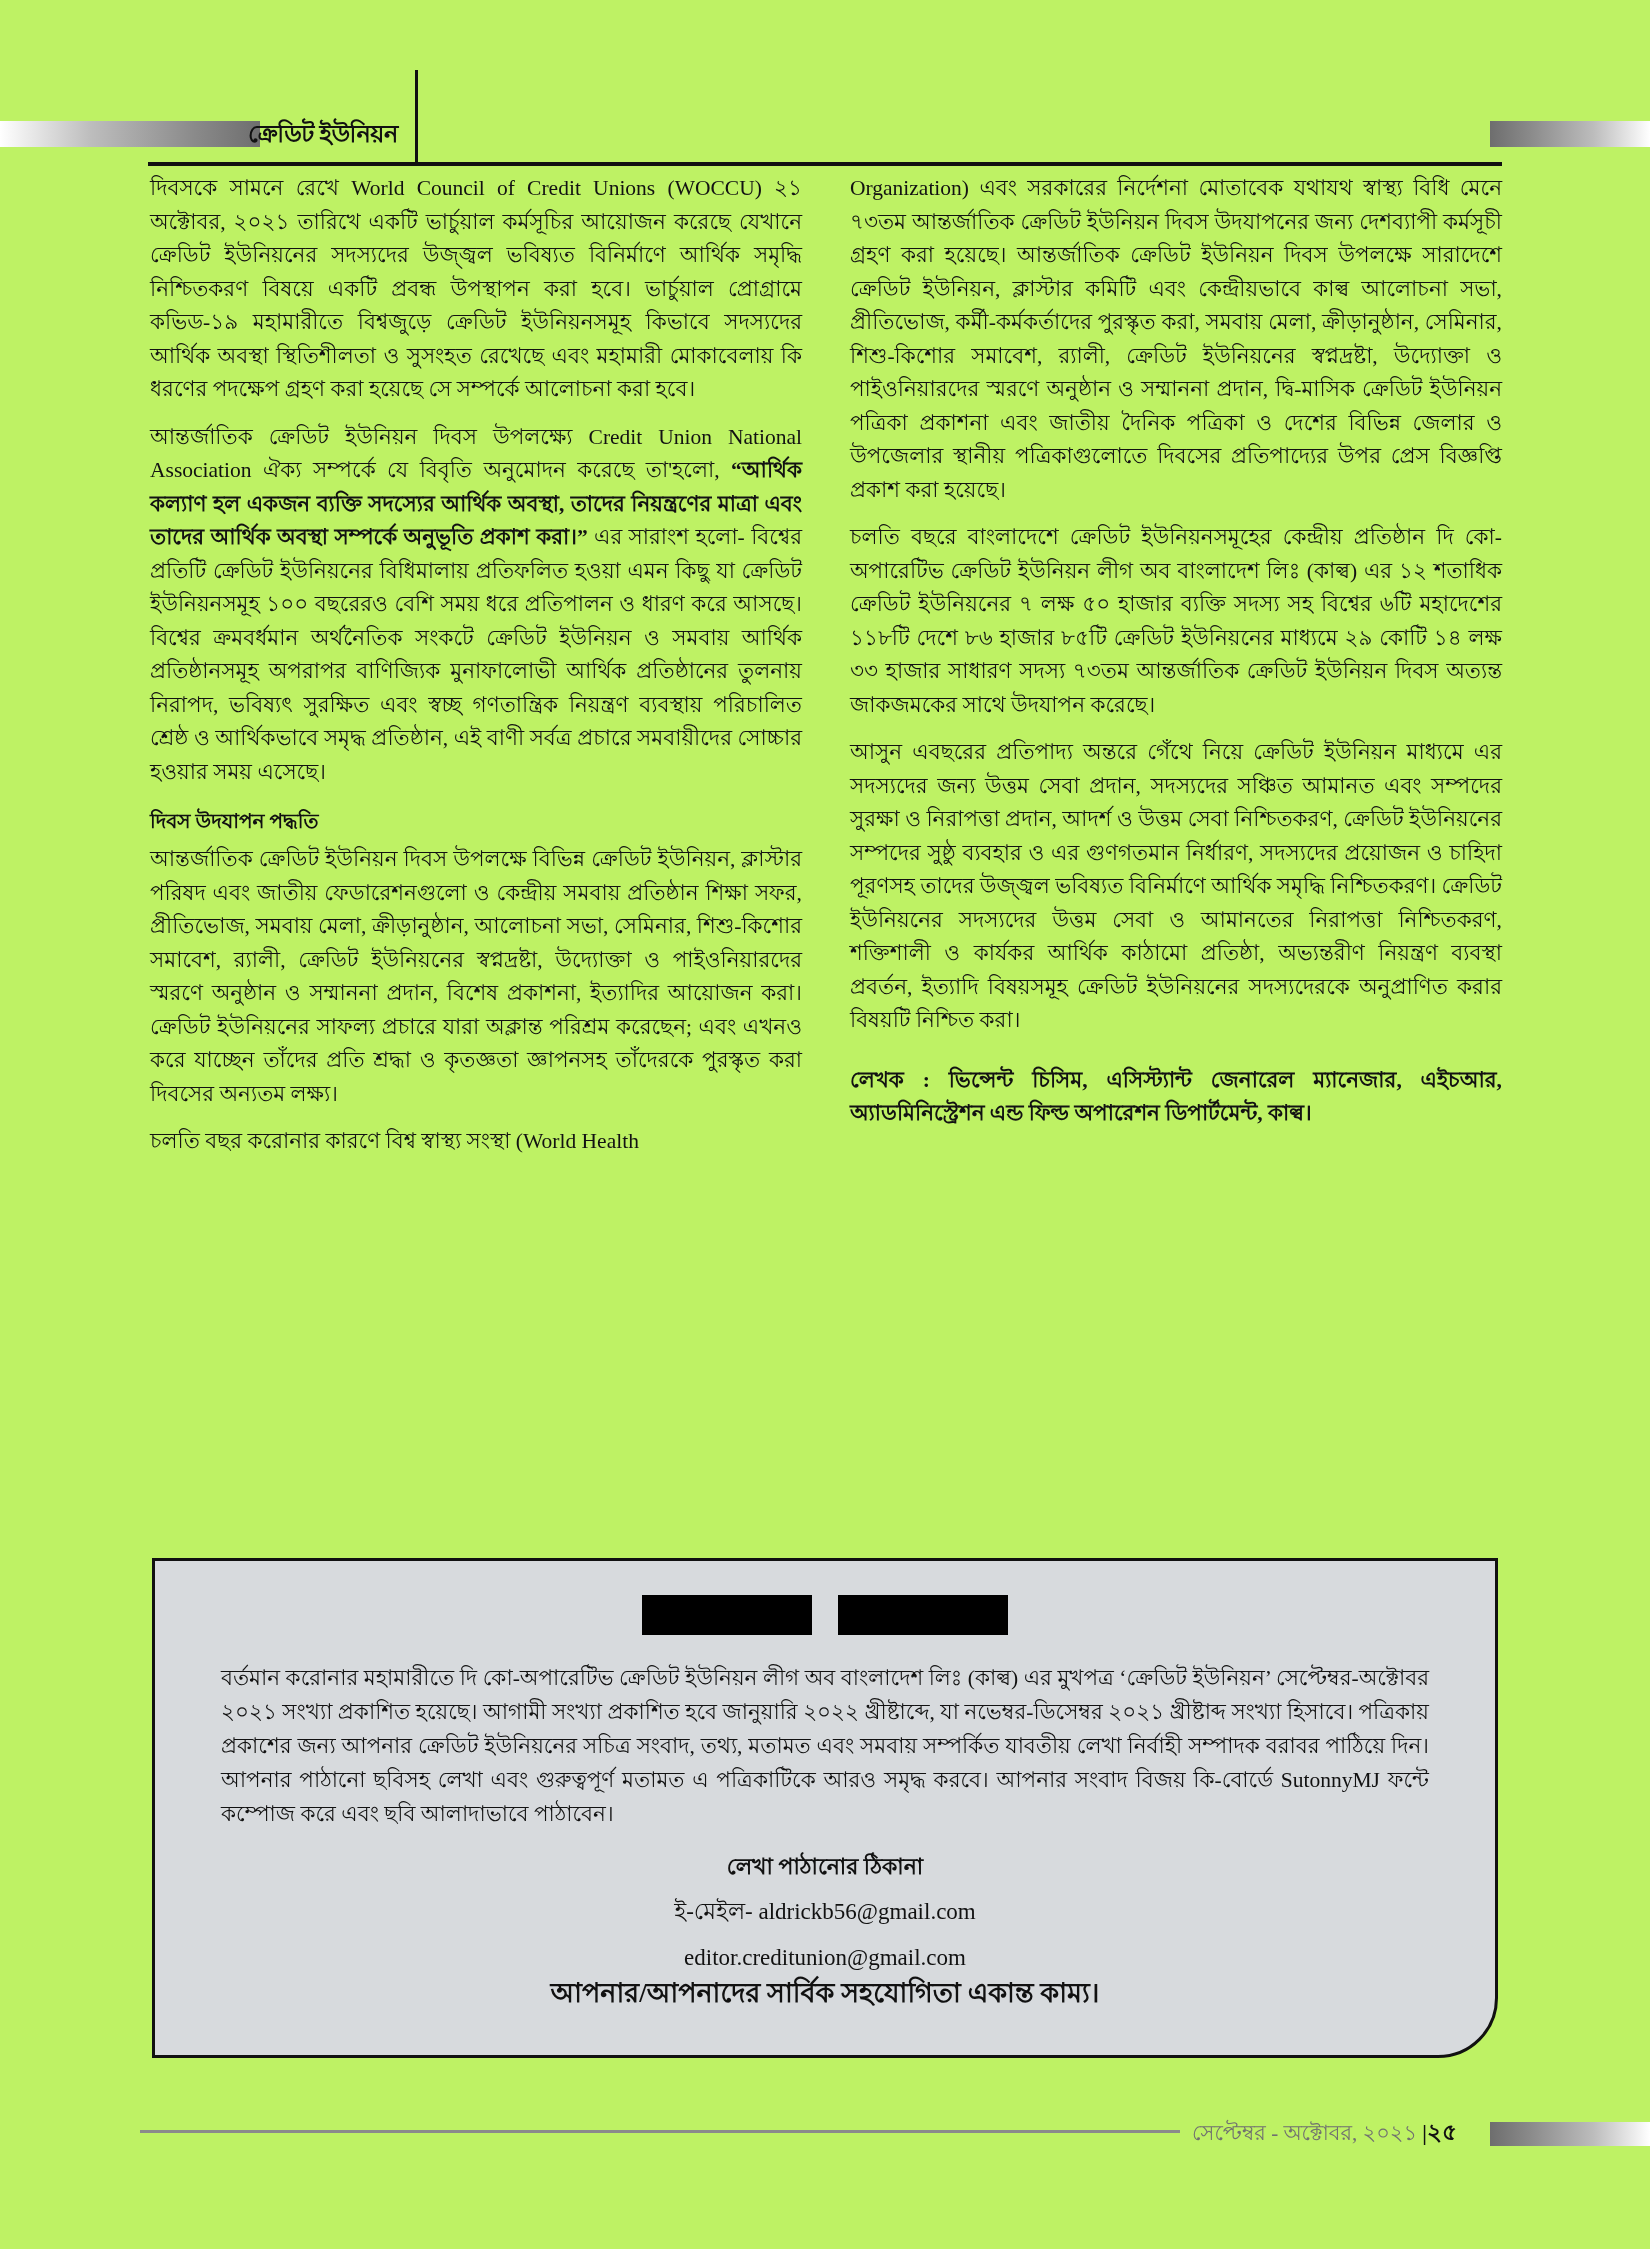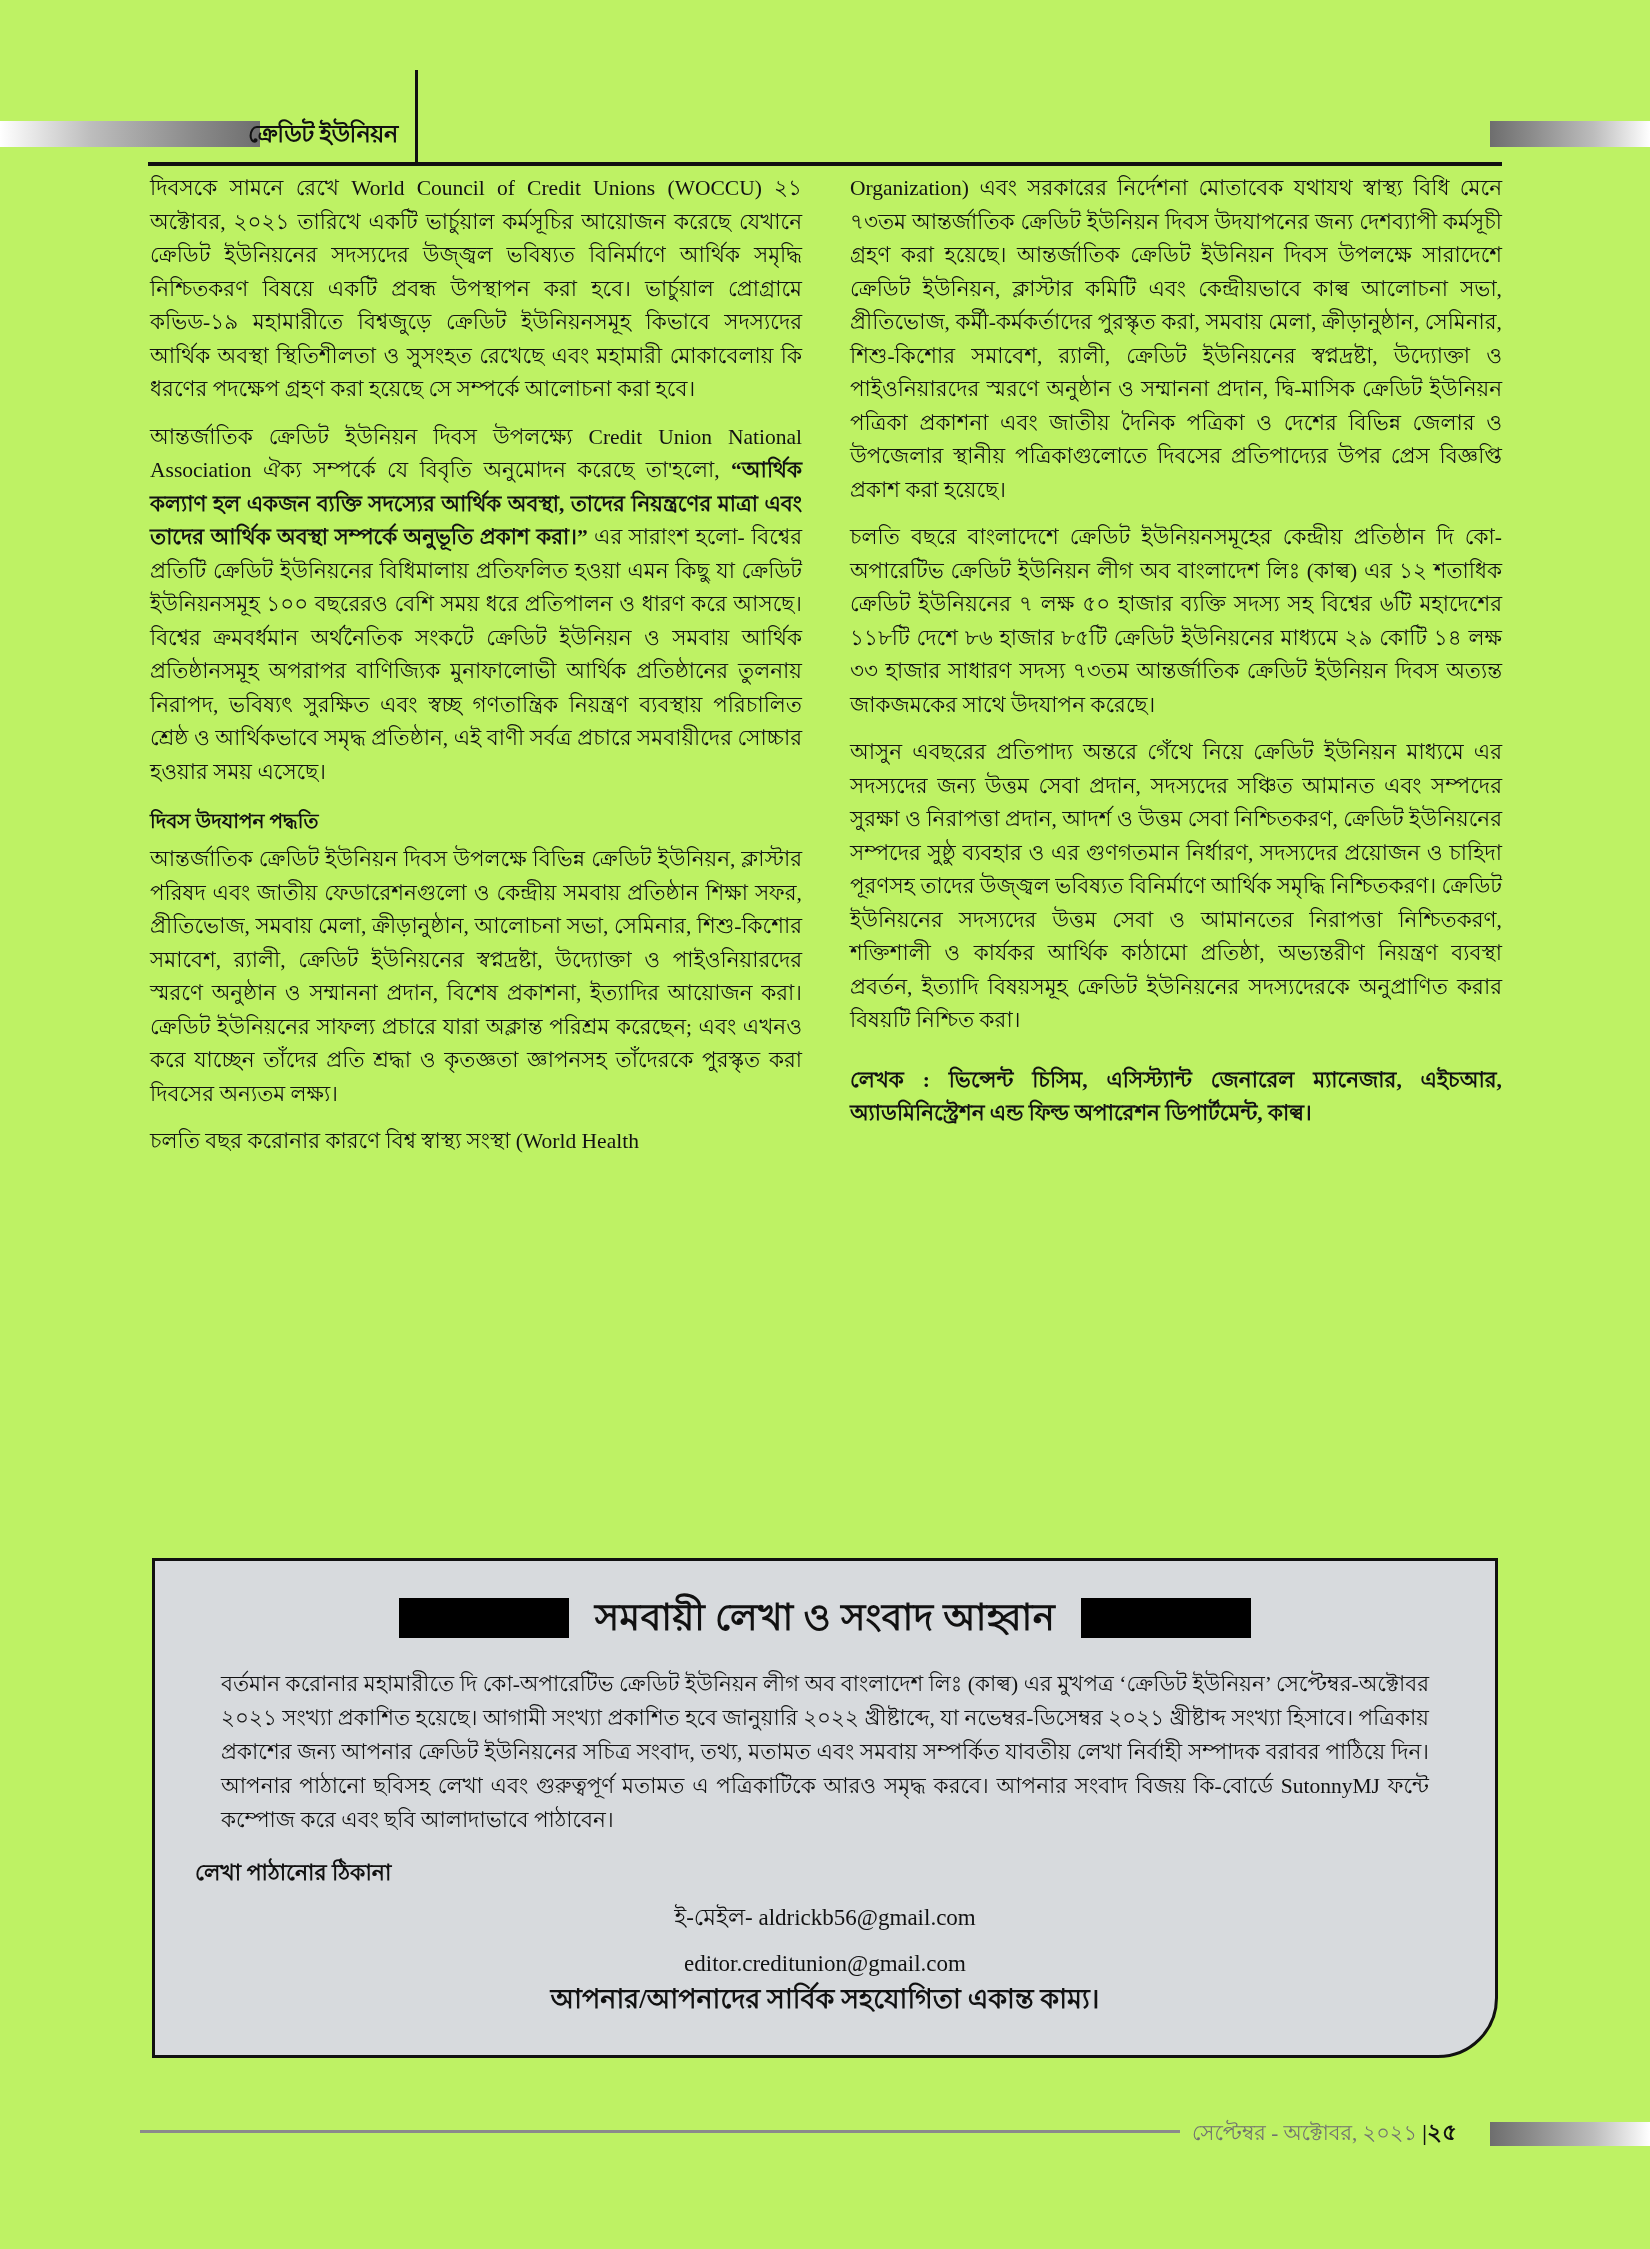"সমবায়ী লেখা ও সংবাদ আহ্বান" div.ad-title { html: <div>সমবায়ী লেখা ও সংবাদ আহ্বান</div> -> none }
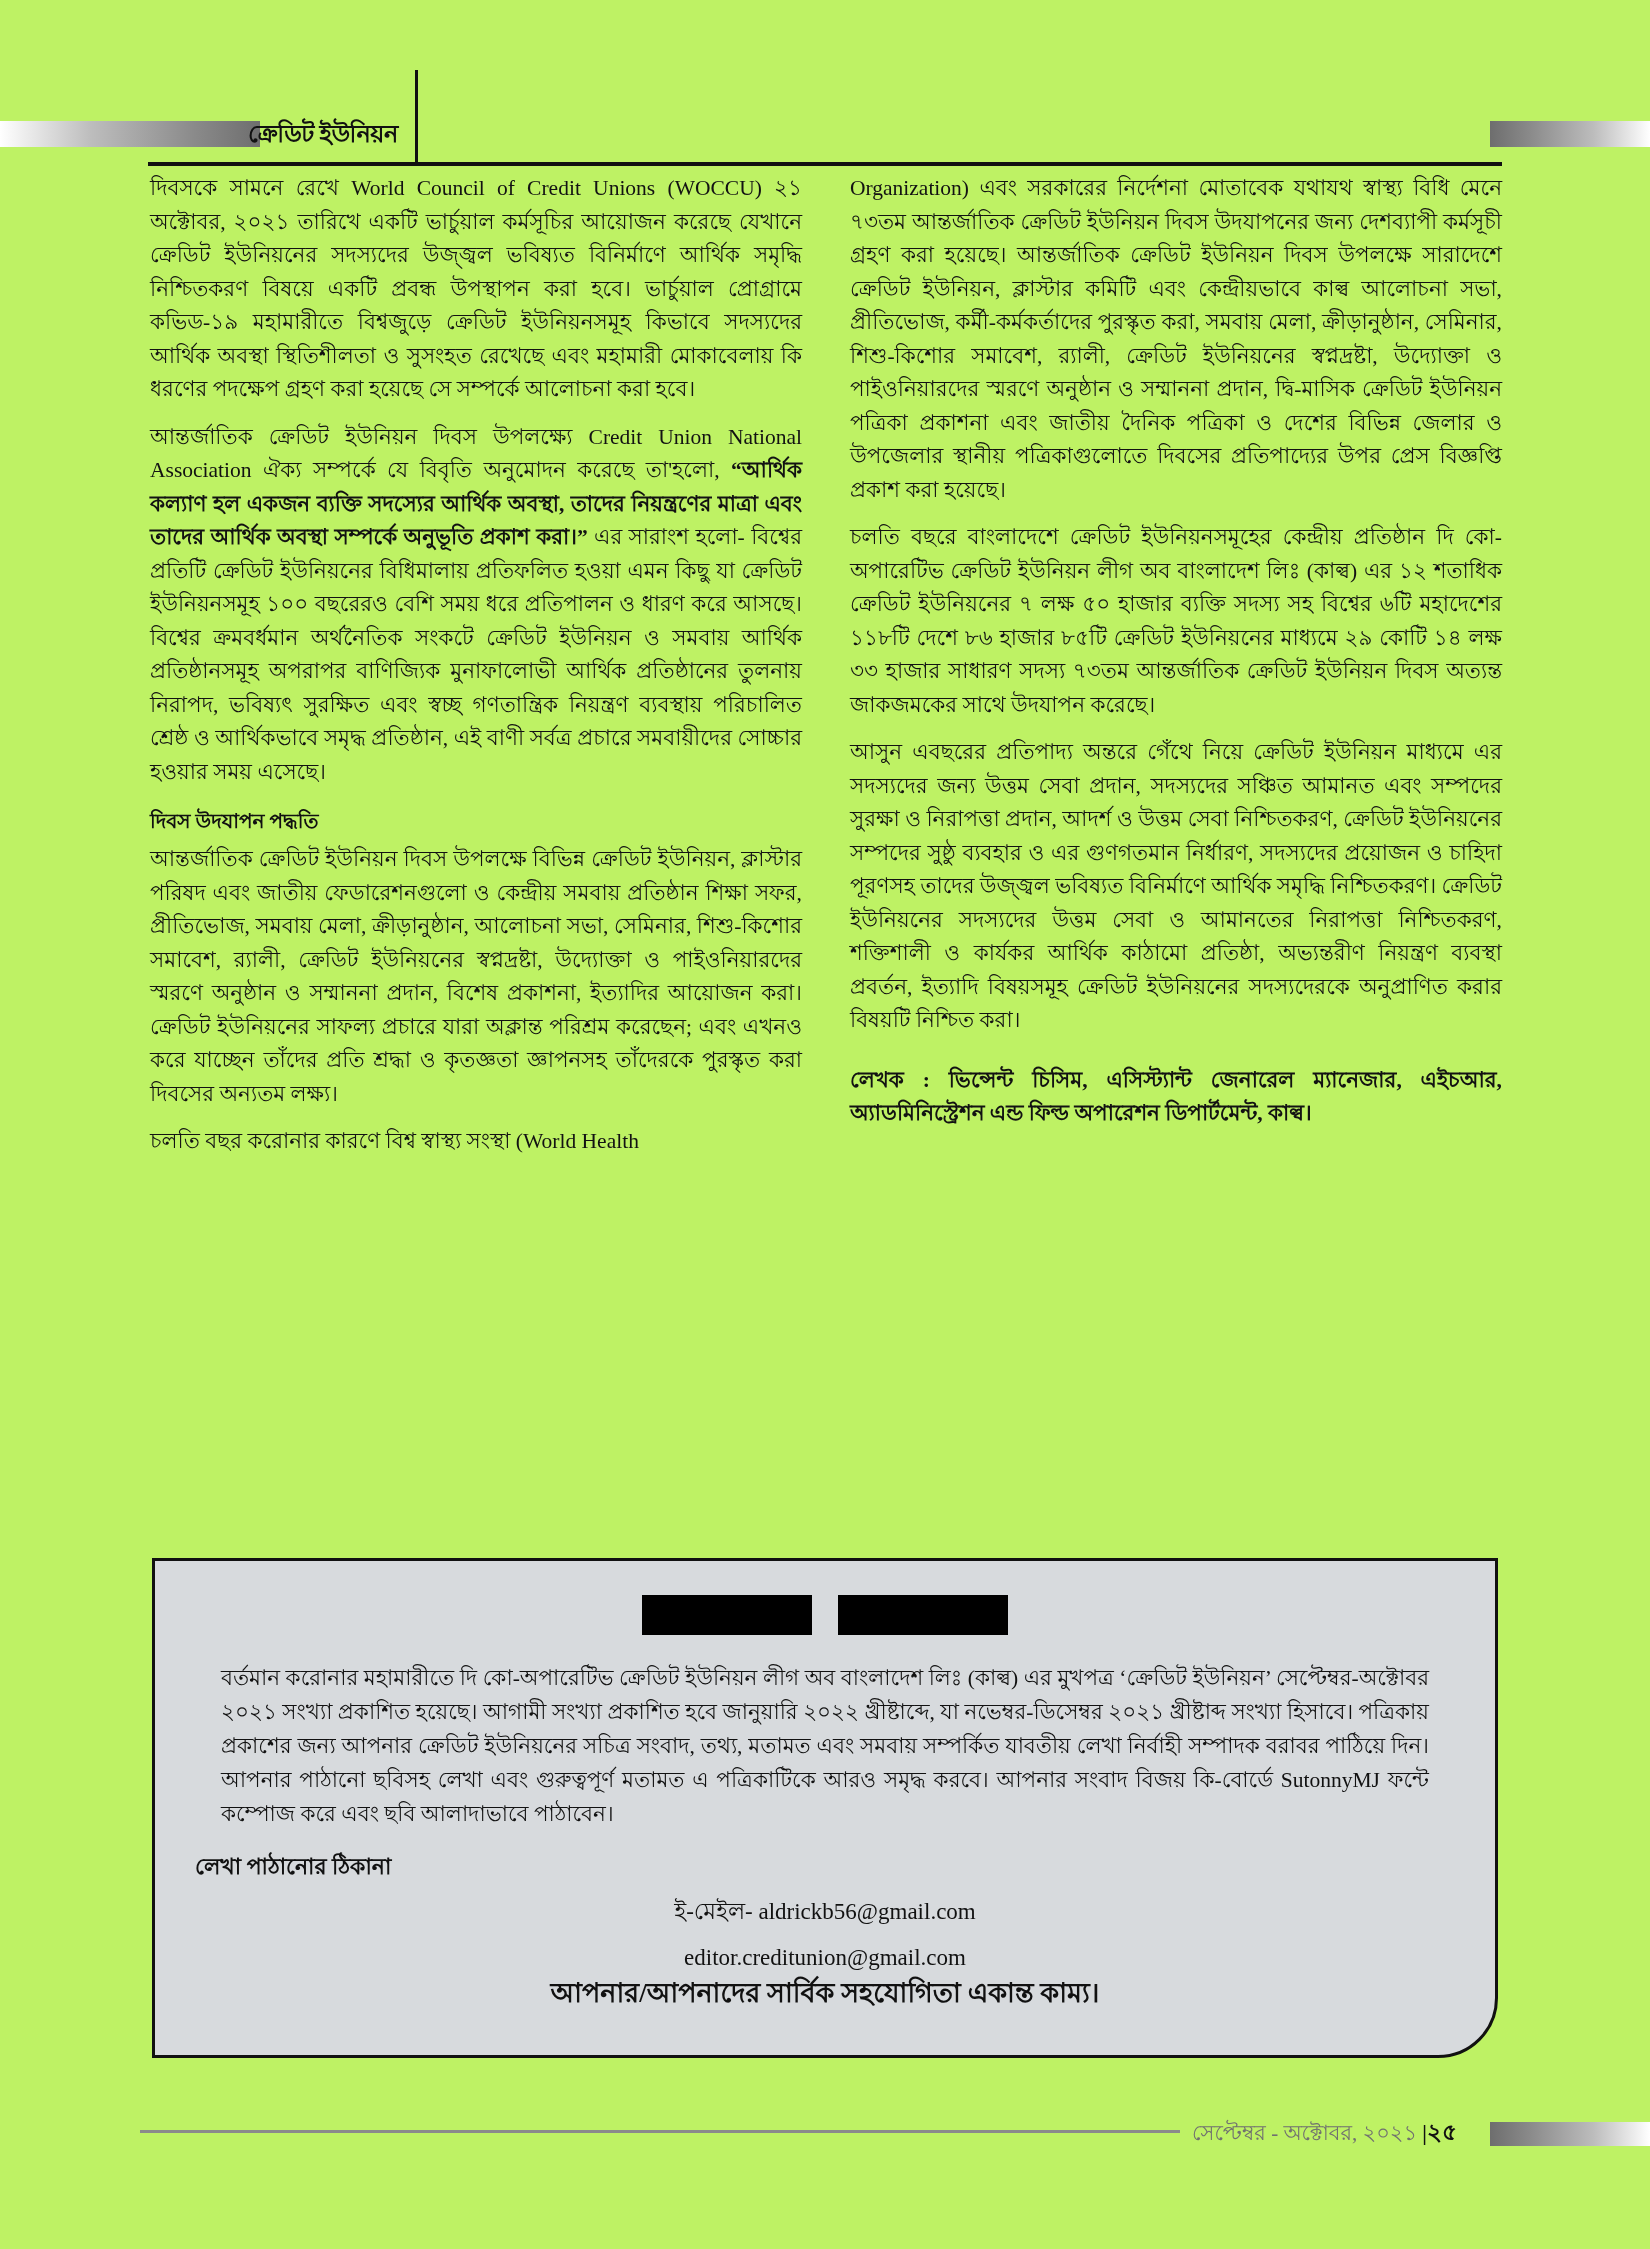"লেখা পাঠানোর ঠিকানা" .ad-addr-head { text-align: left -> center }
